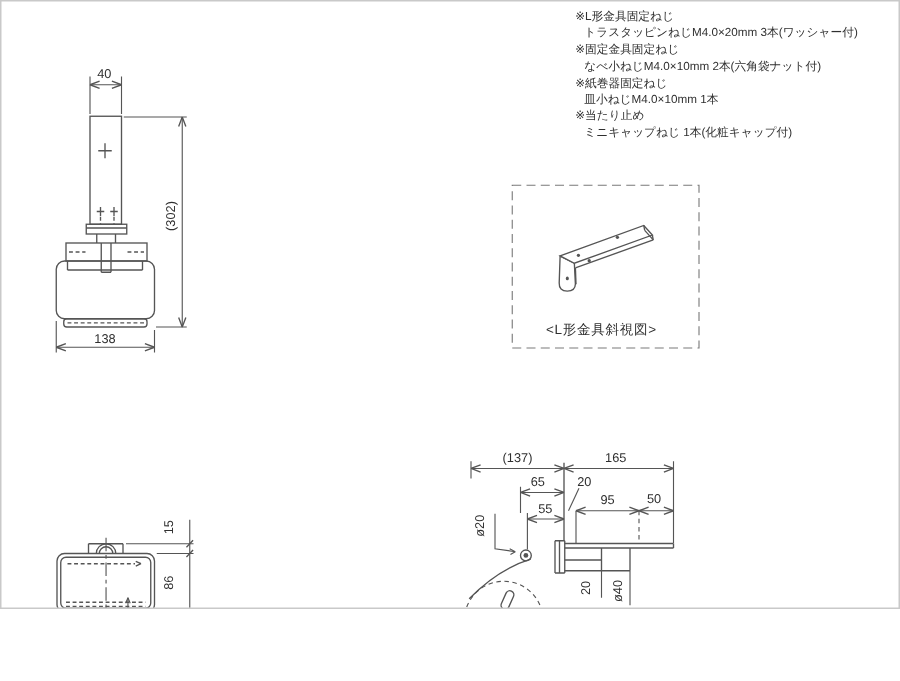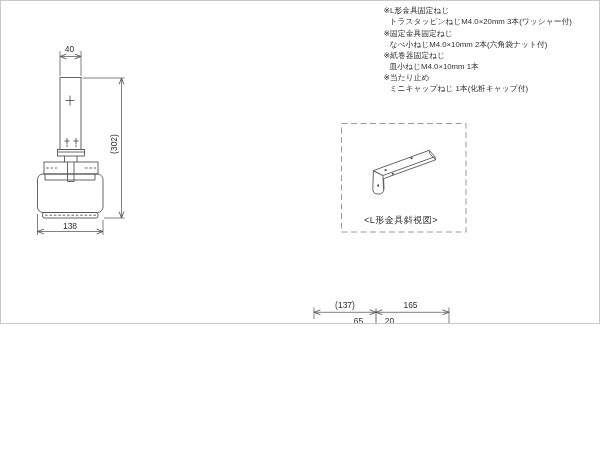"※L形金具固定ねじ" #stage { height: 324px -> 406px }
